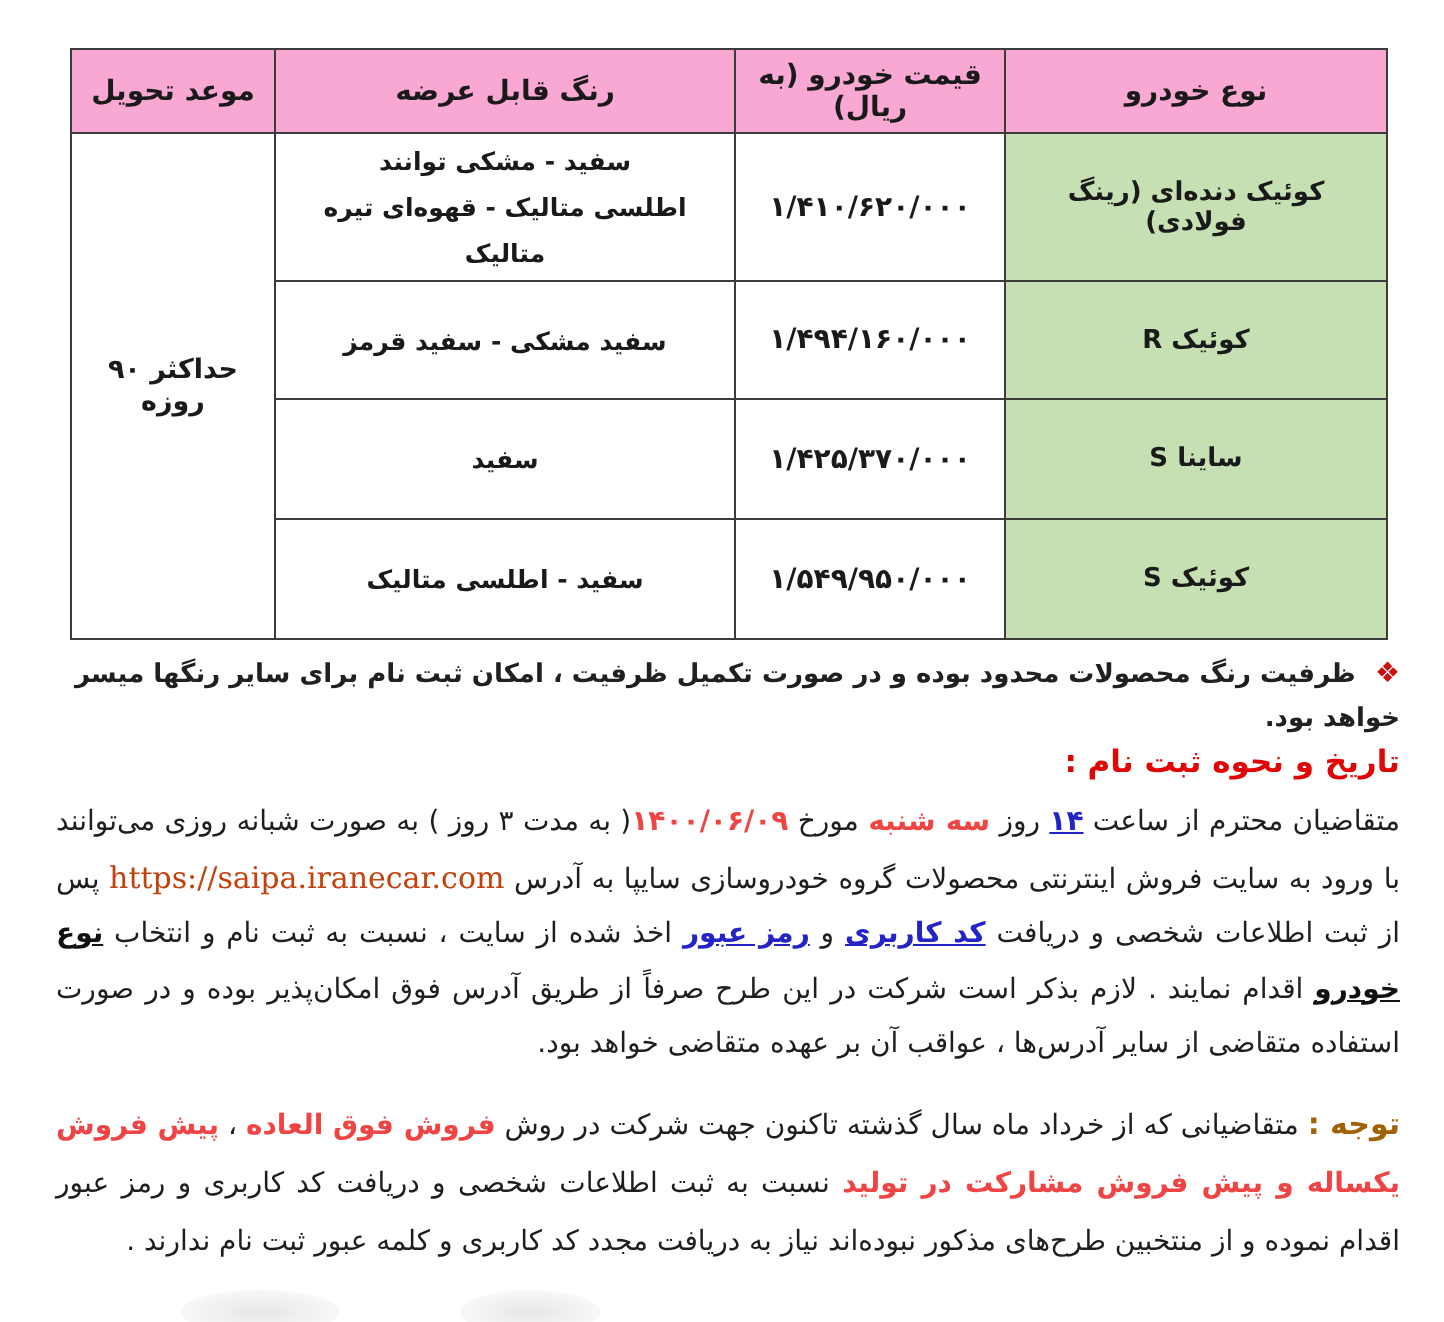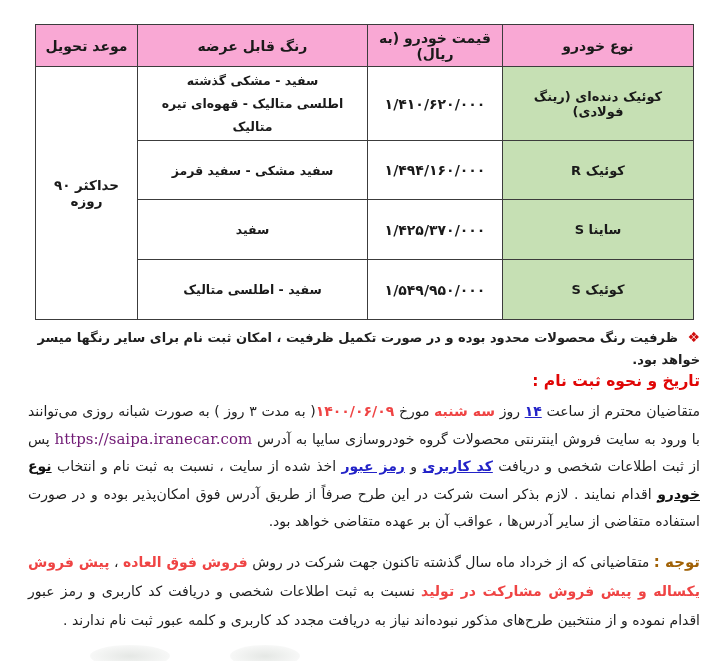"سفید - مشکی گذشته" div { text: گذشته -> توانند }
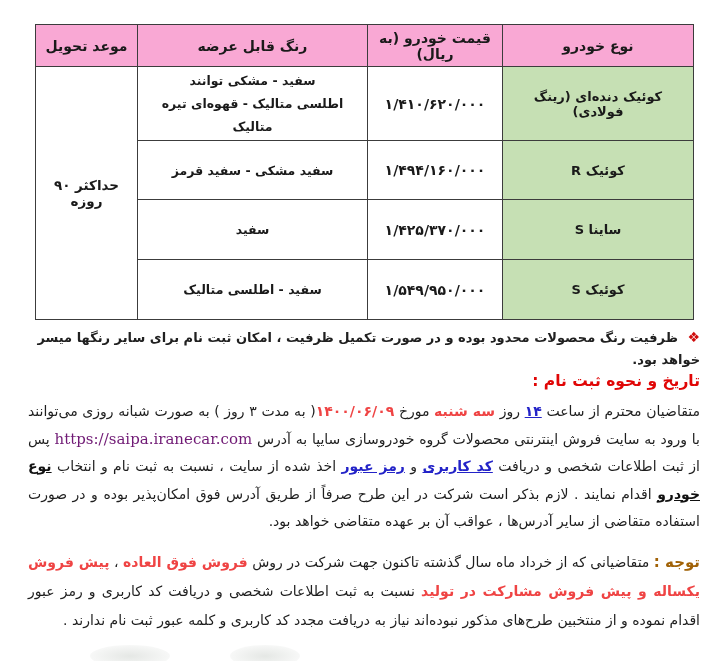"https://saipa.iranecar.com" .url { color: #701a75 -> #c2410c }
